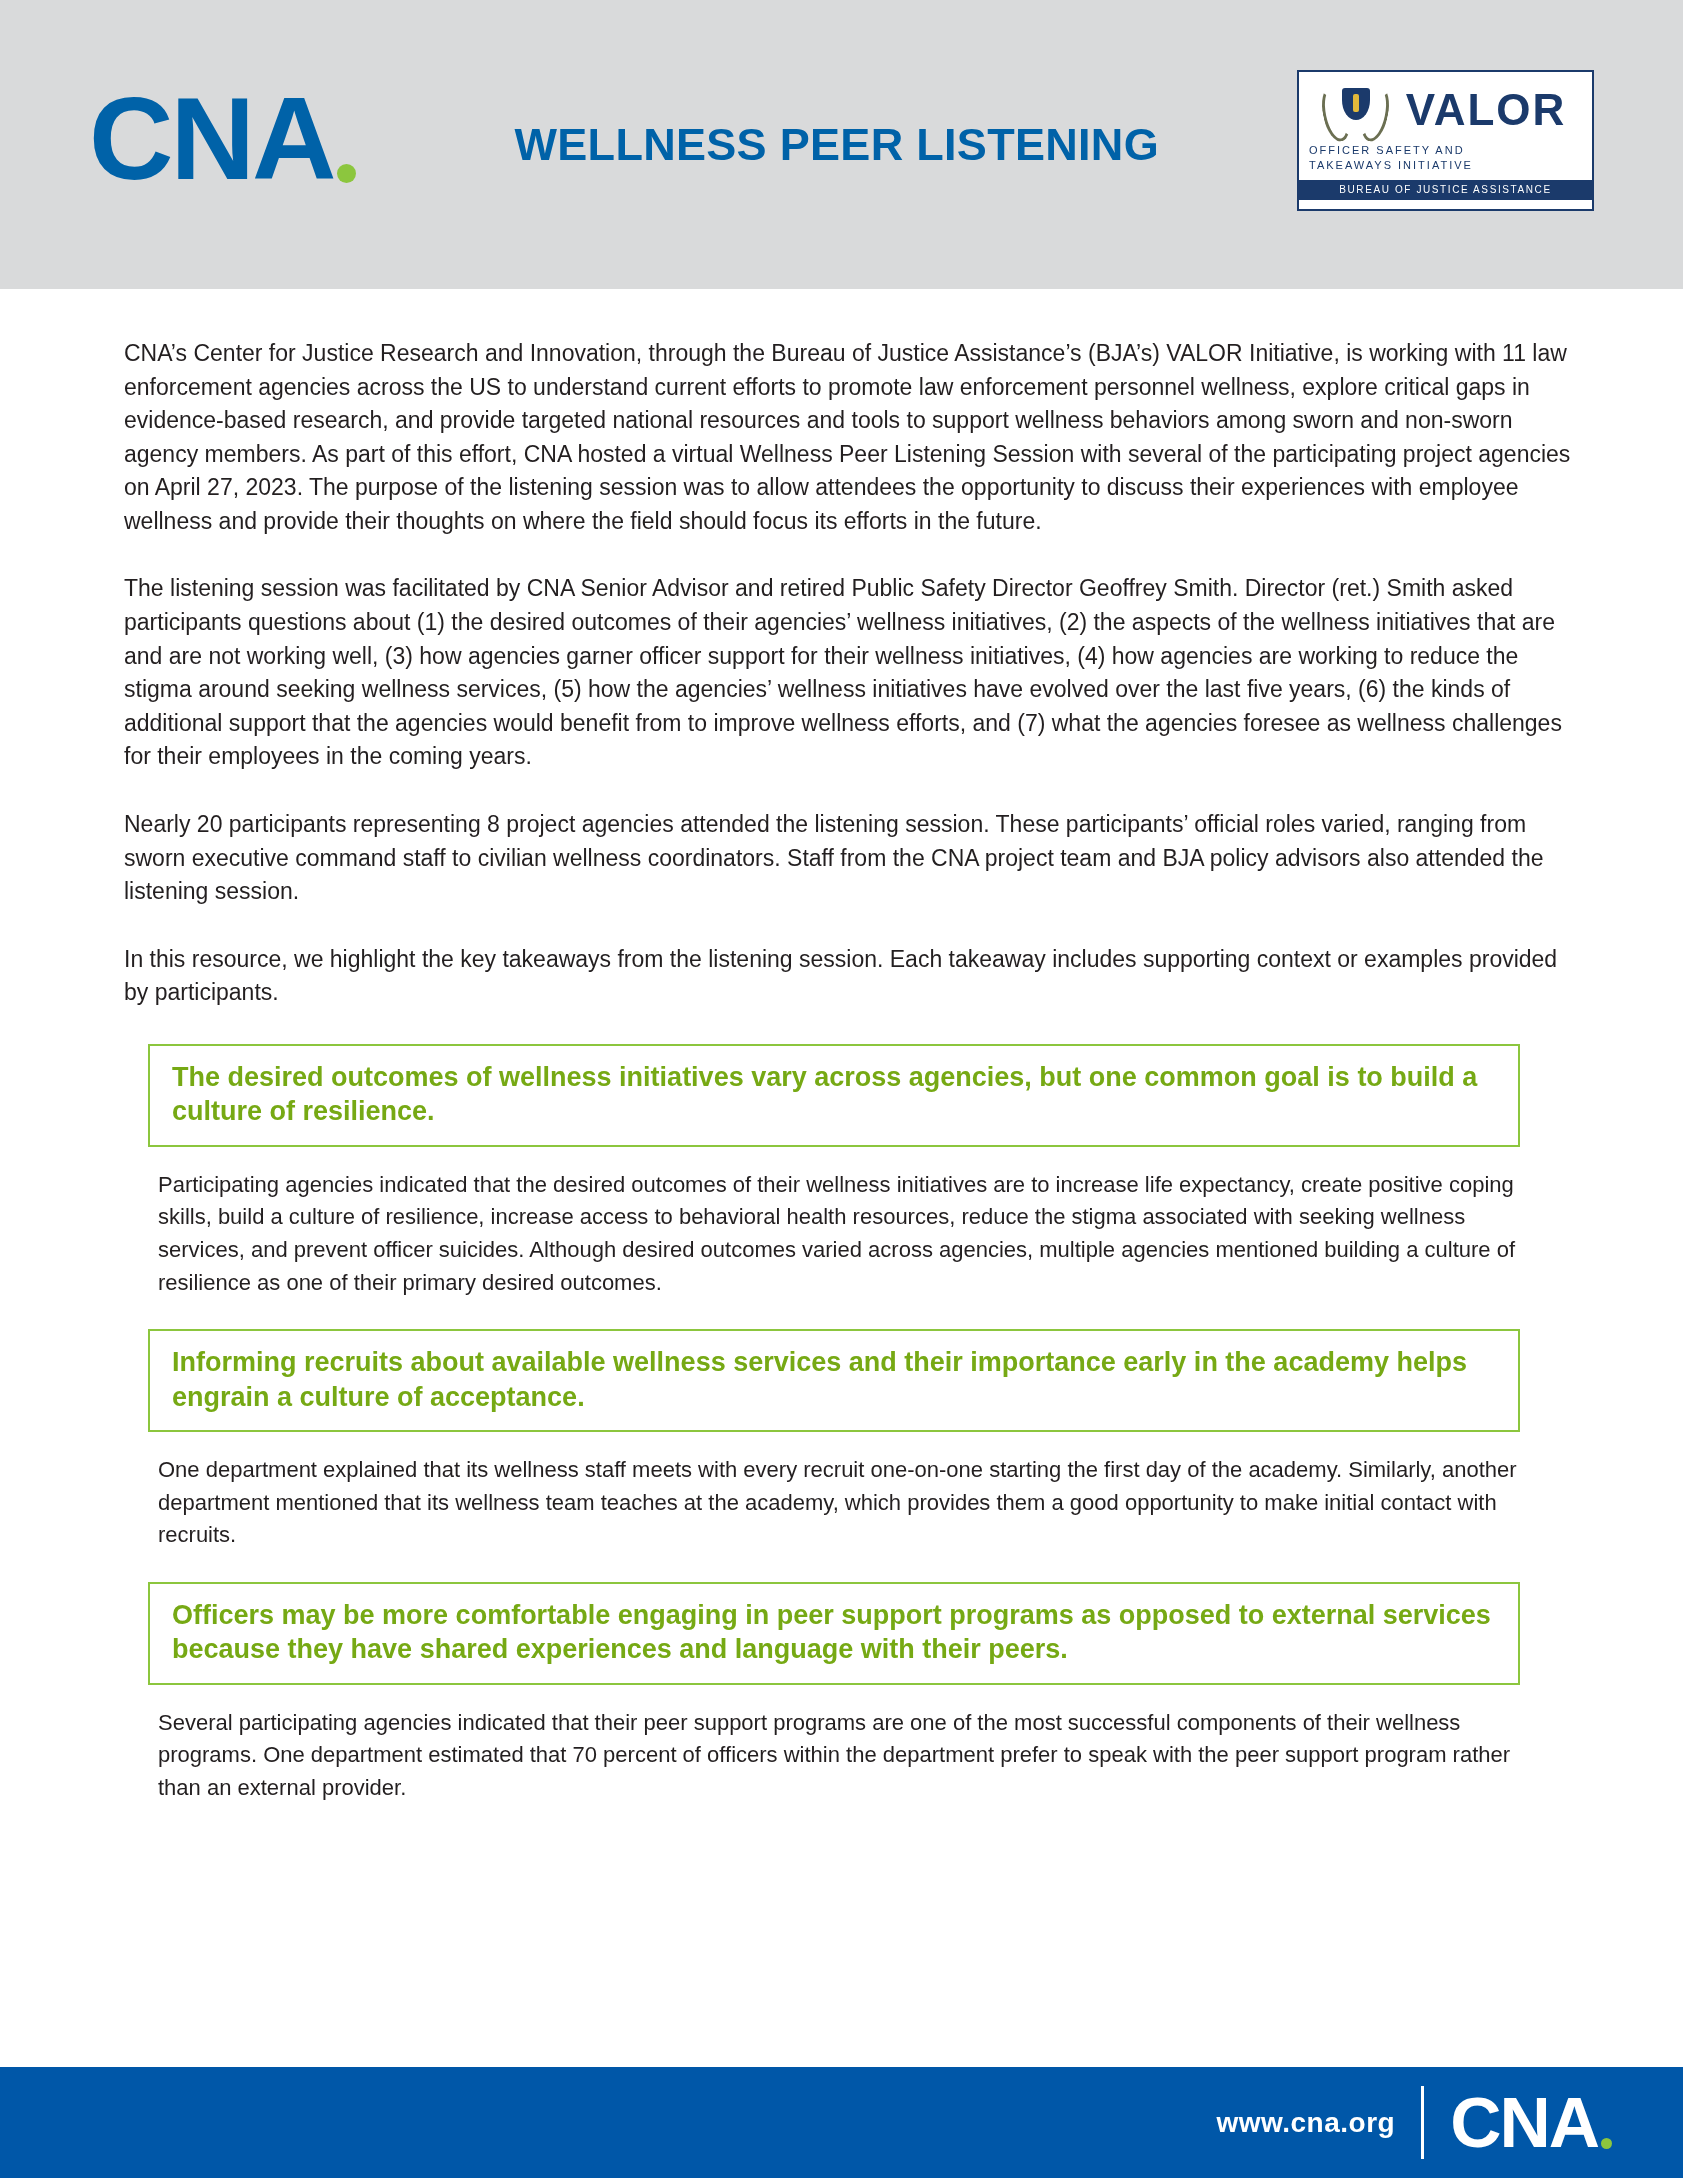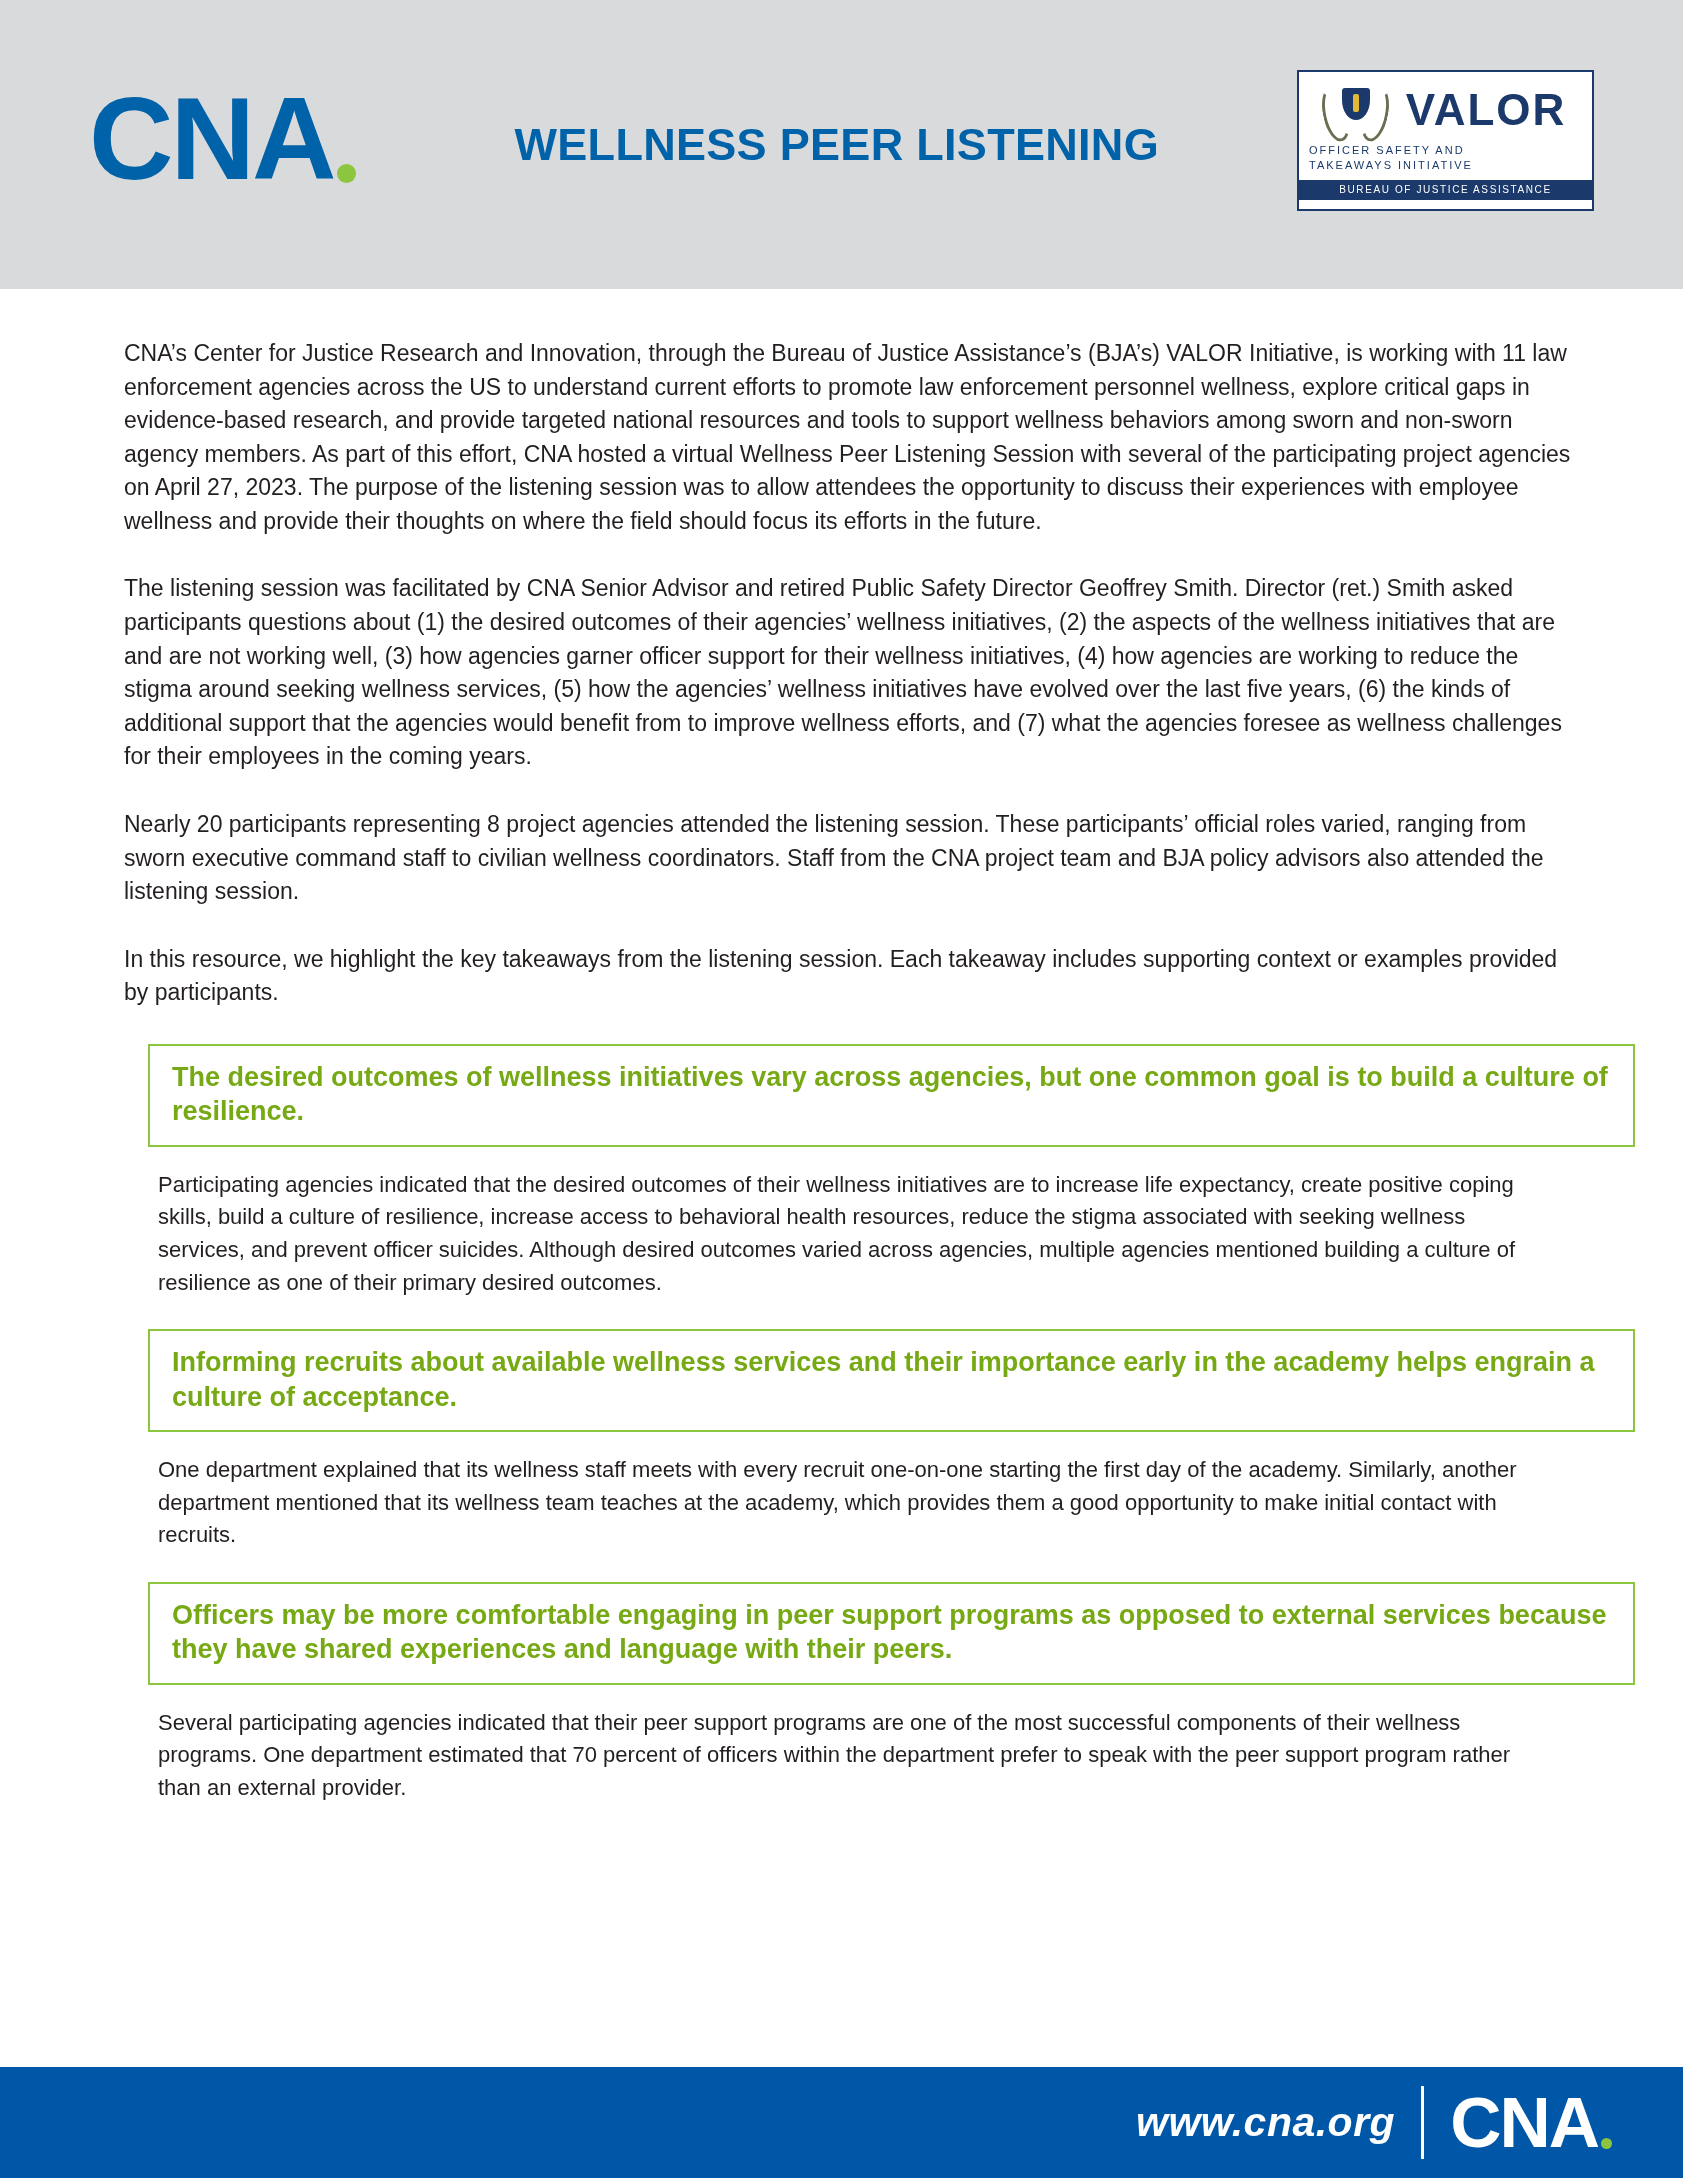"The desired outcomes of wellness" .callout { width: 1487px -> 1372px }
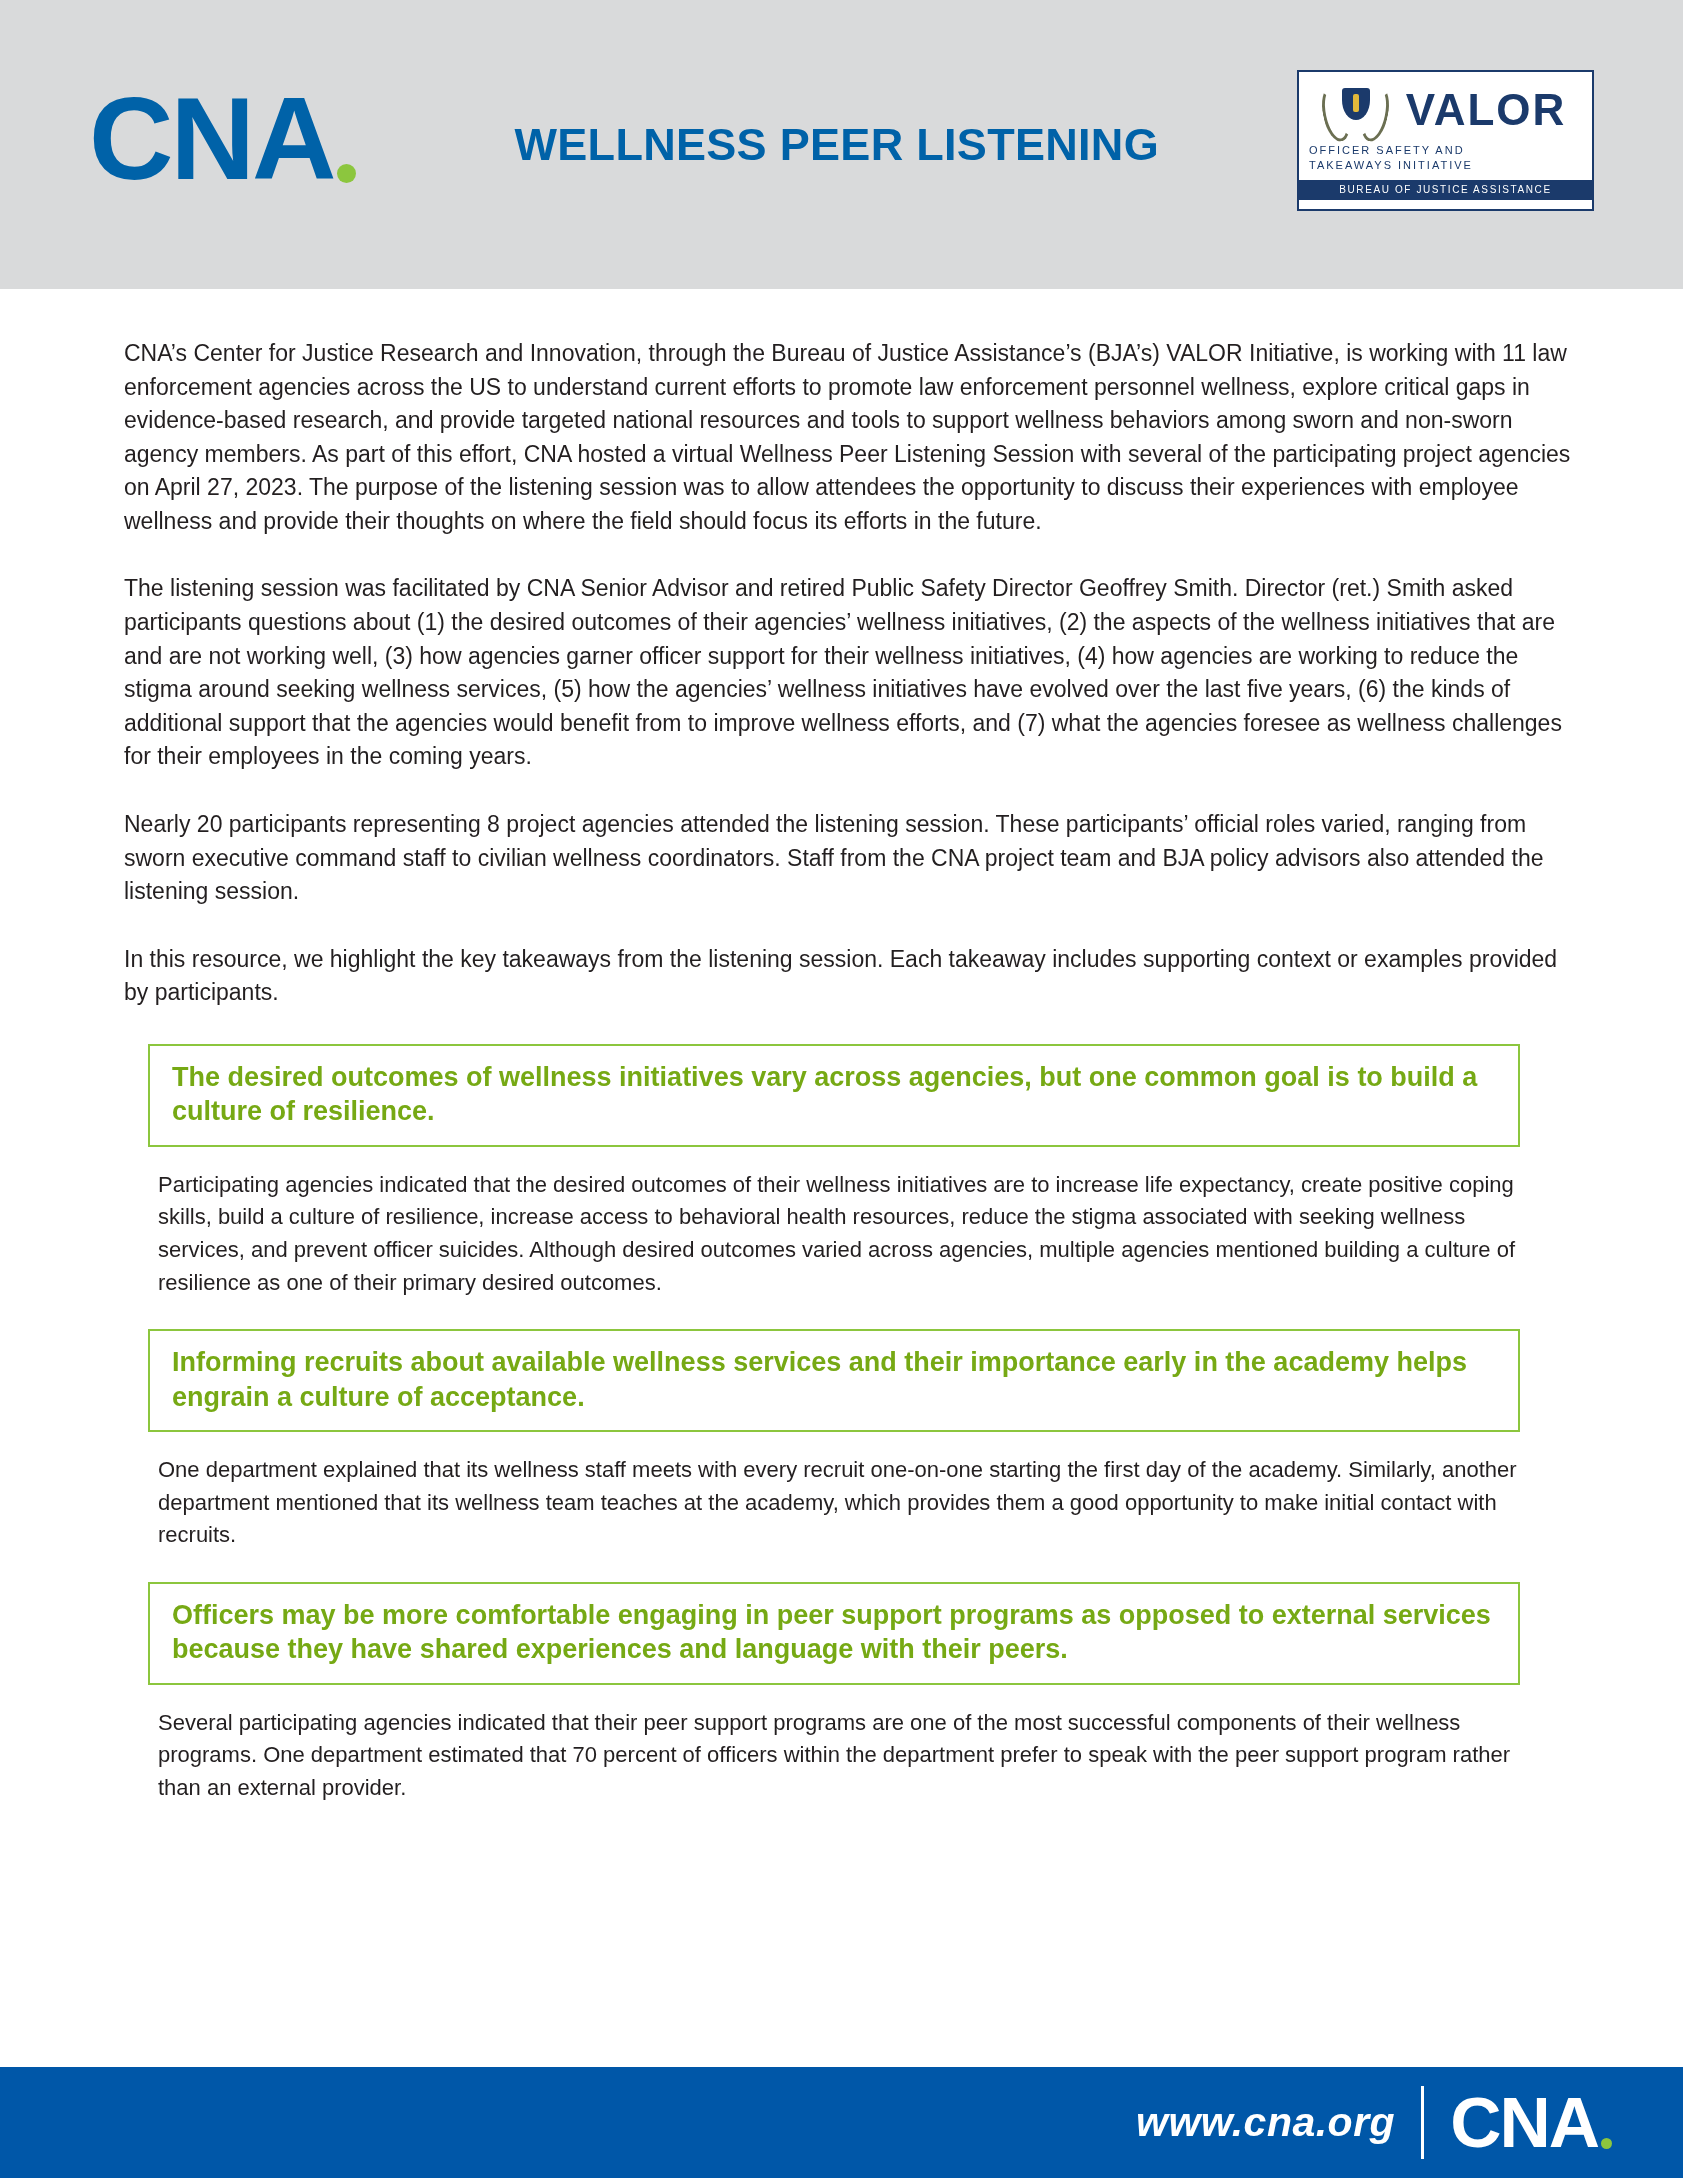"www.cna.org" .footer-url { font-size: 41px -> 28px; font-style: italic -> none }
